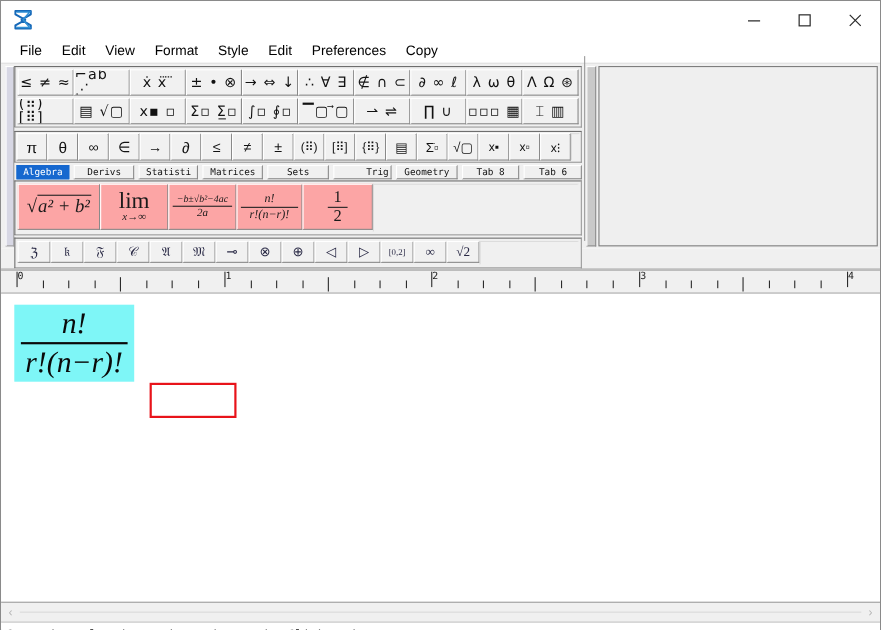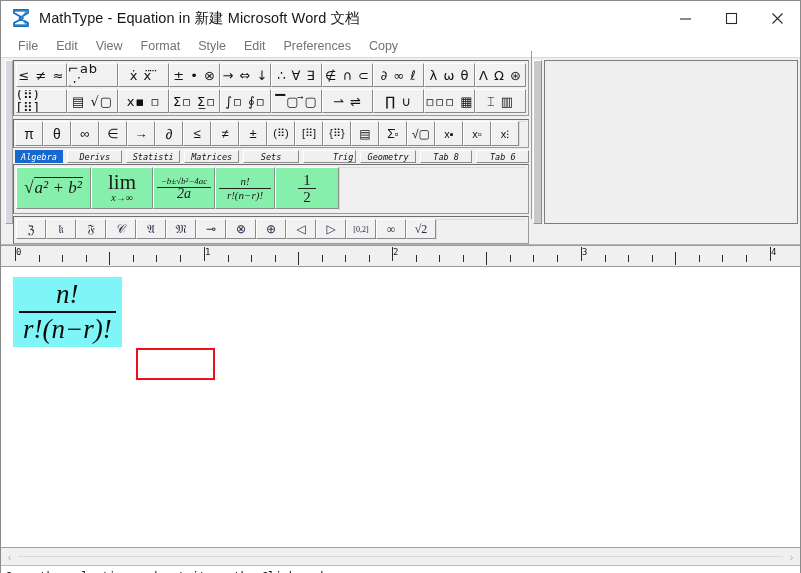"MathType - Equation in 新建" div.title-text { html: <div>MathType - Equation in 新建 Microsoft Word 文档</div> -> none }
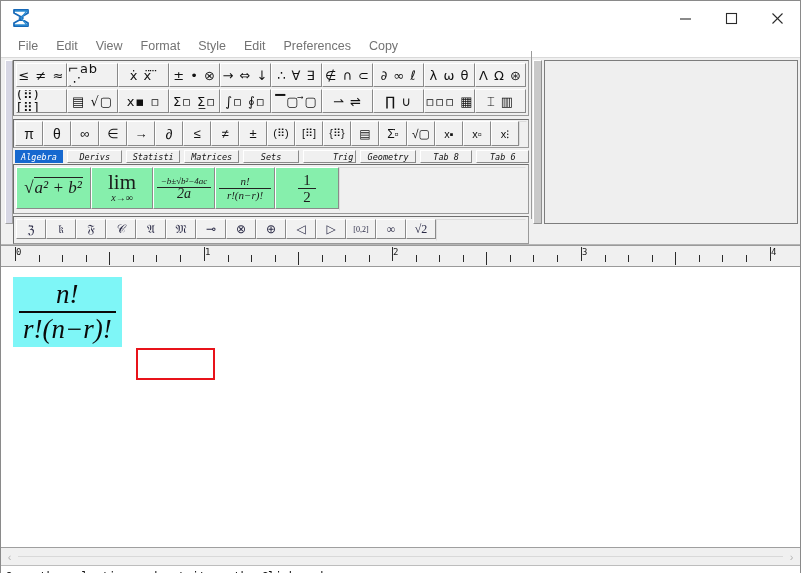"File" .menu-item { color: #737373 -> #000000 }
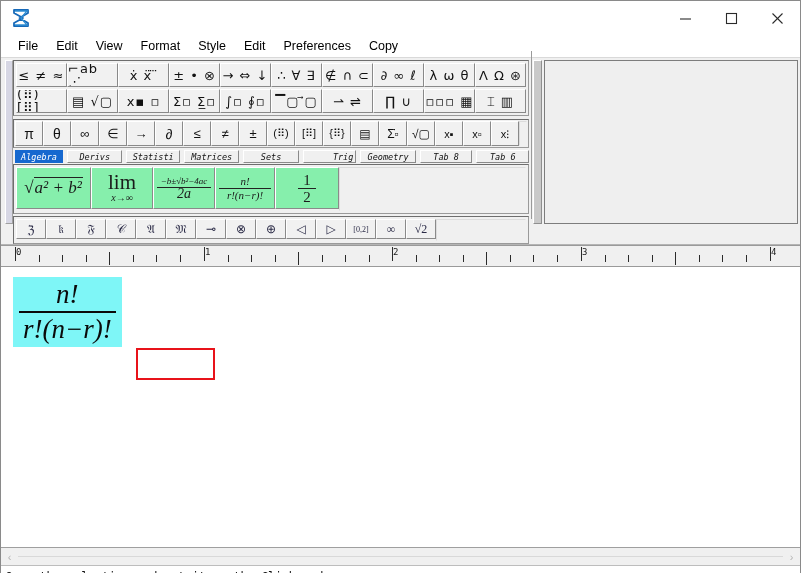"Algebra" .tabstrip { font-style: italic -> none }
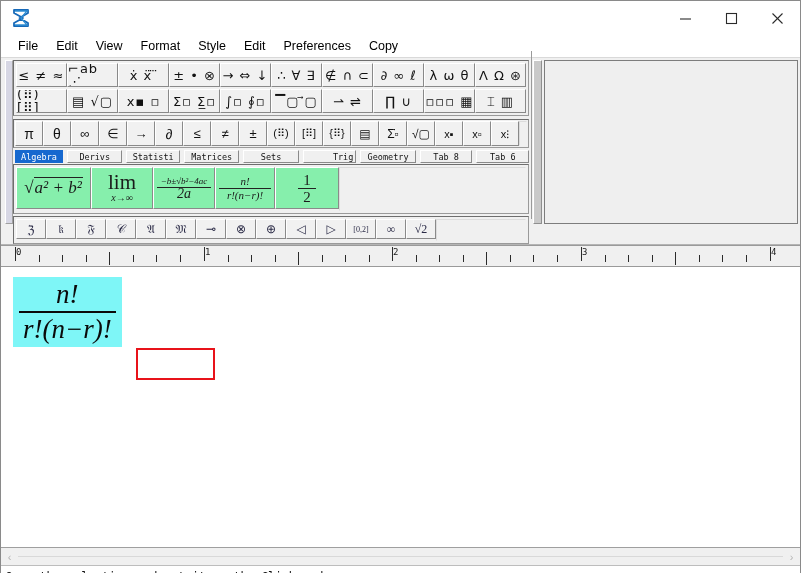"√a² + b²" .tpl { background: #86efac -> #fca5a5 }
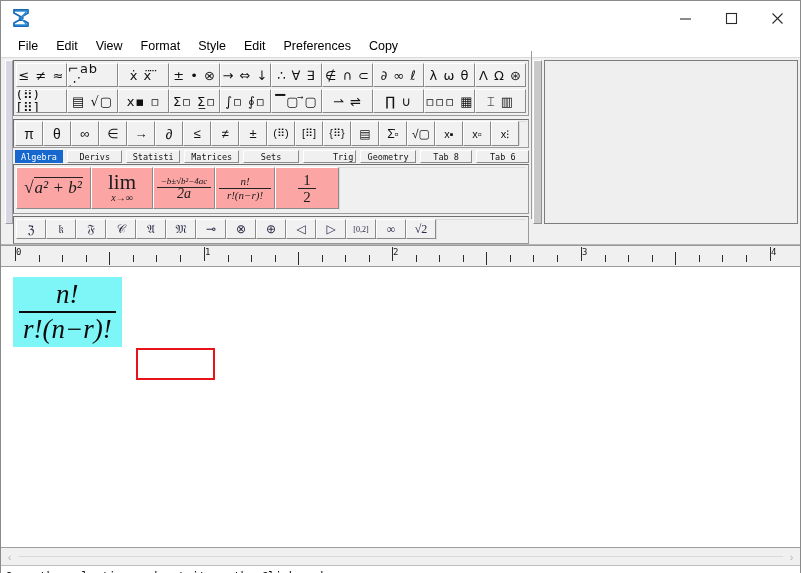"2a" span { font-size: 14px -> 10px }
